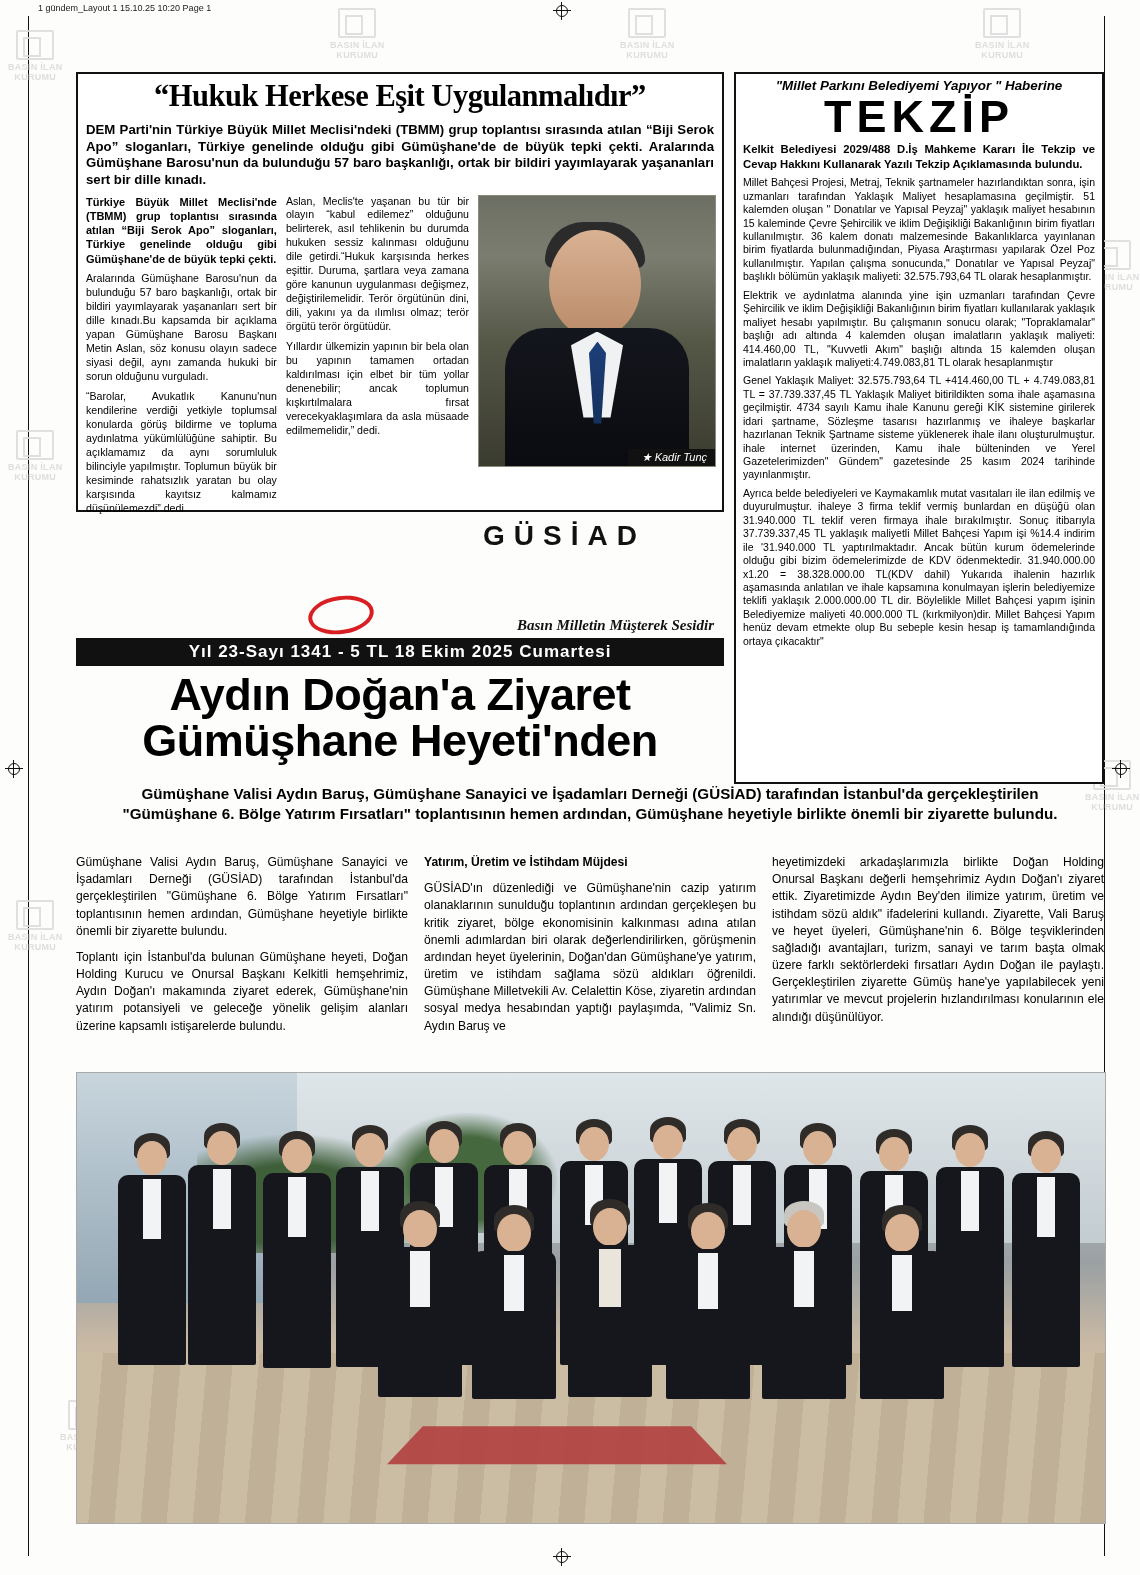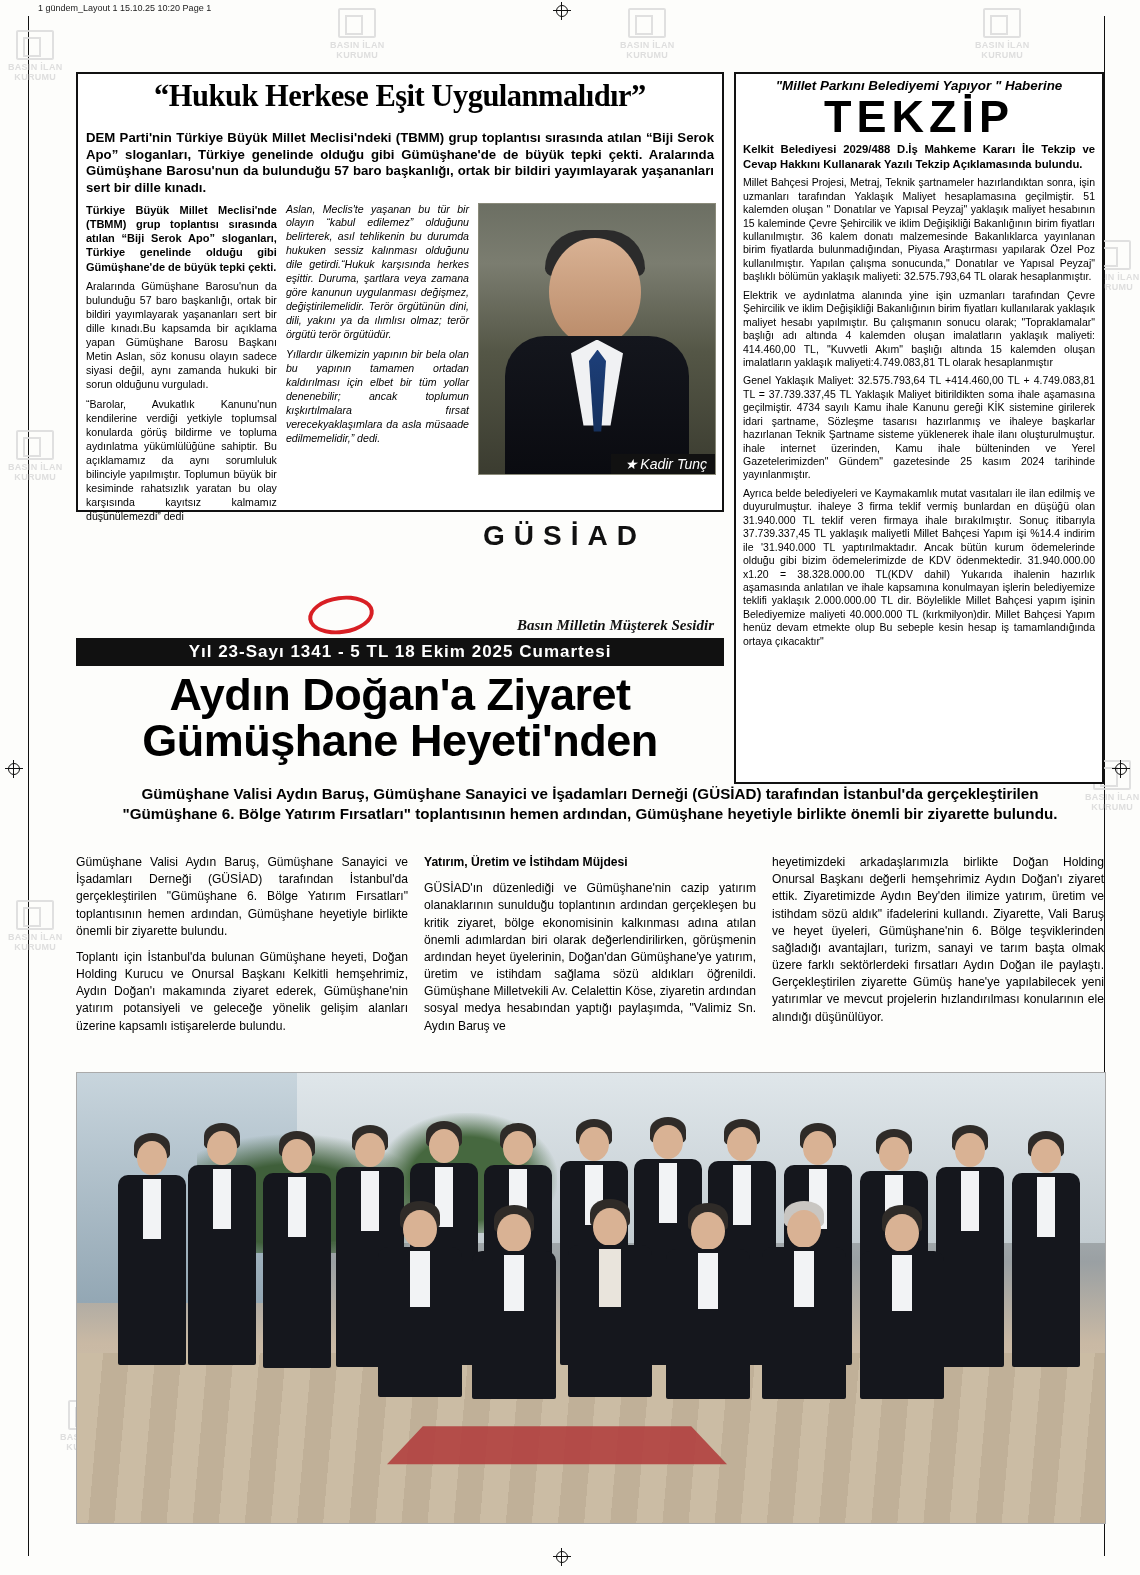"DEM Parti'nin Türkiye Büyük Millet" .lead .spot { margin: 18px 0 6px -> 10px 0 6px }
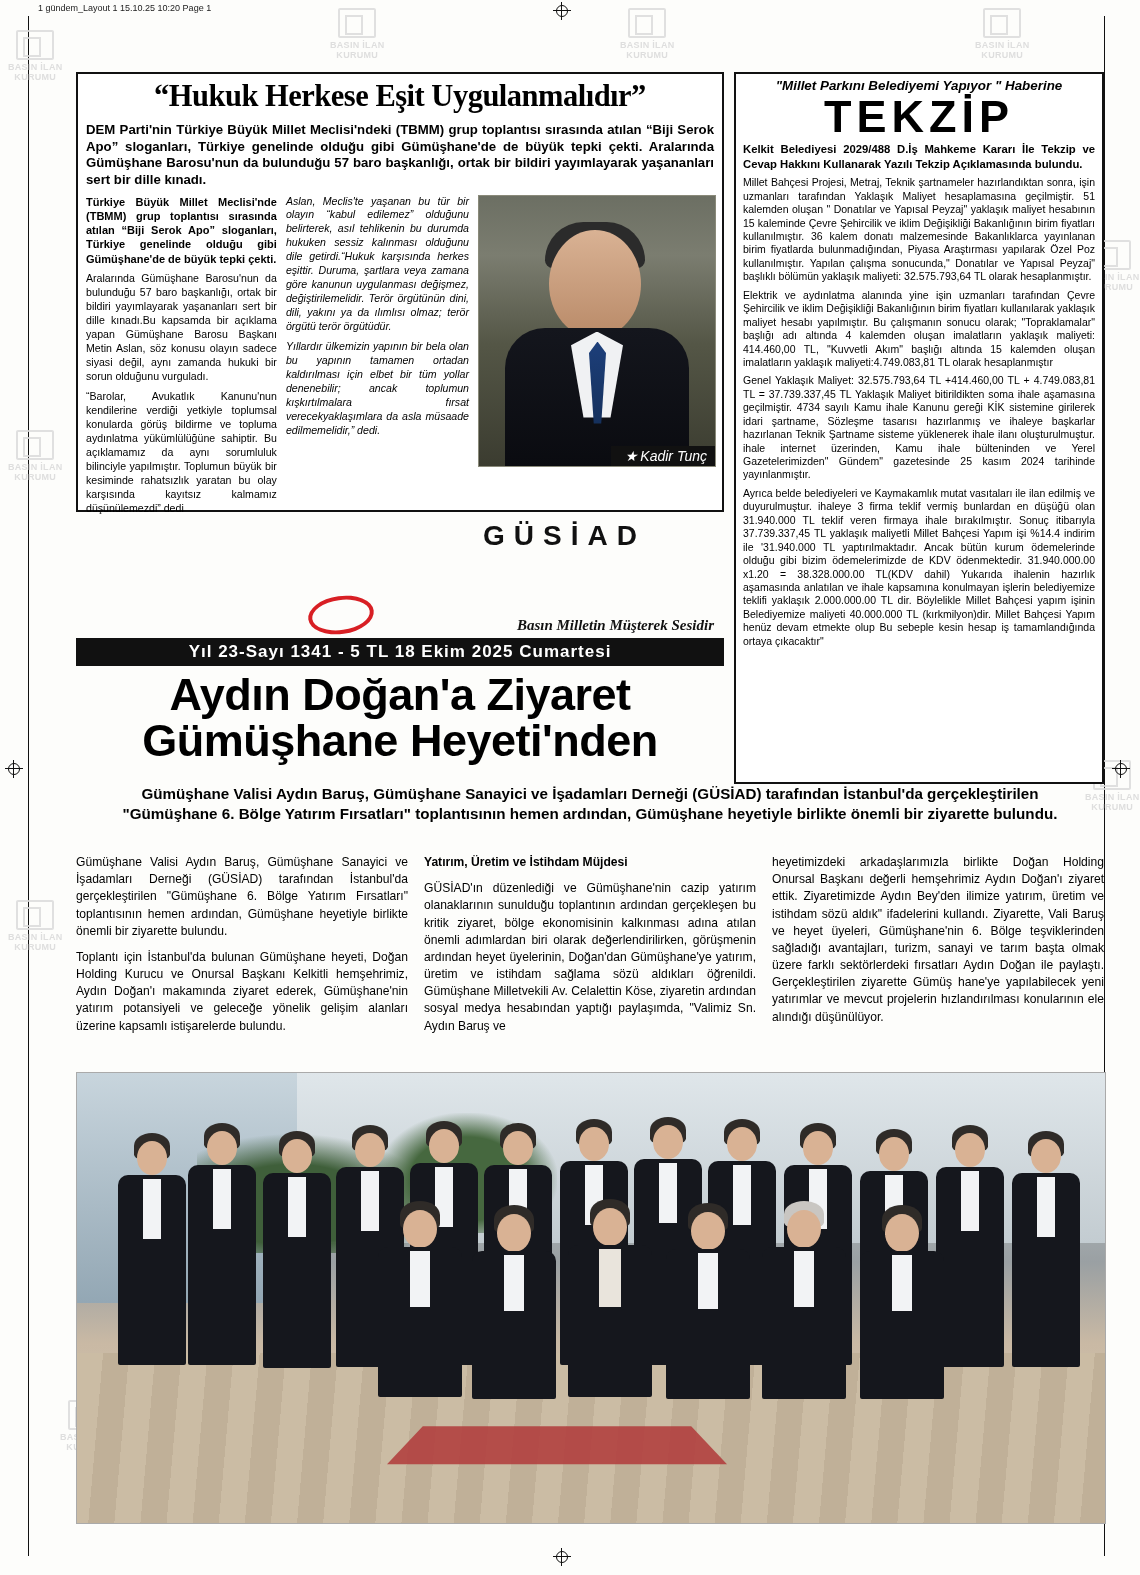"Aslan, Meclis'te yaşanan bu tür" .lead .c2 { font-style: italic -> none }
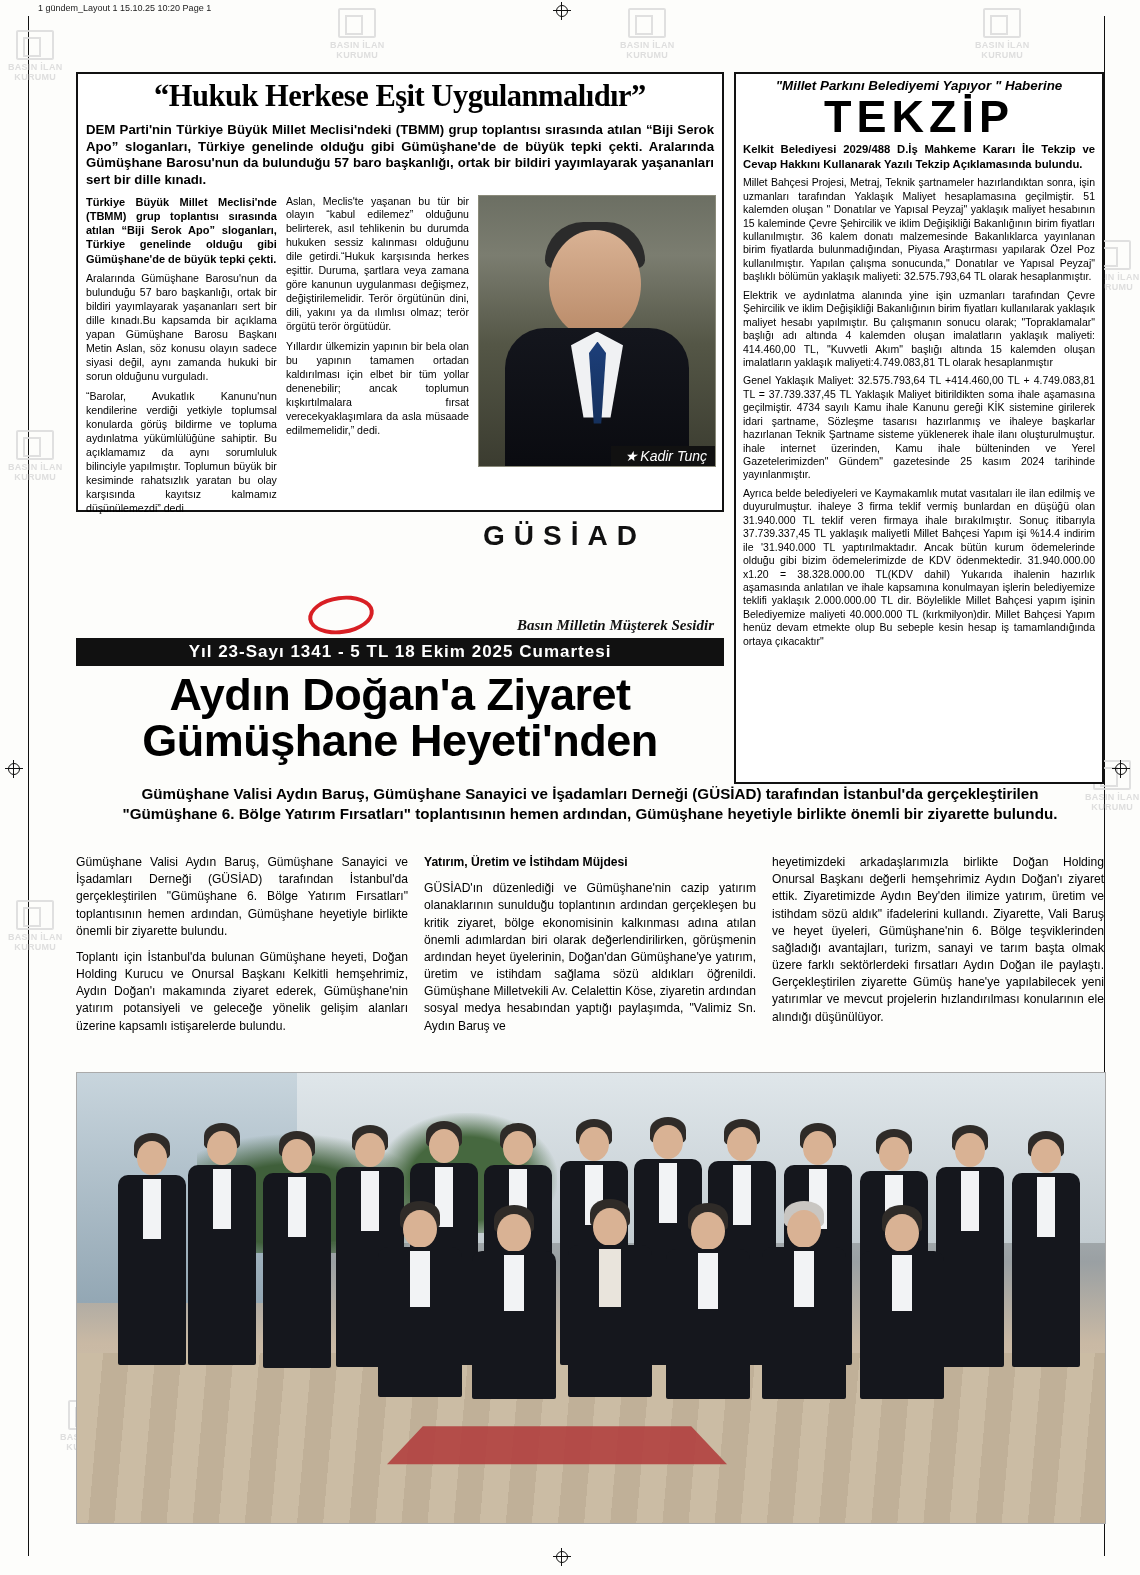"★ Kadir Tunç" .credit { font-size: 14px -> 11px }
